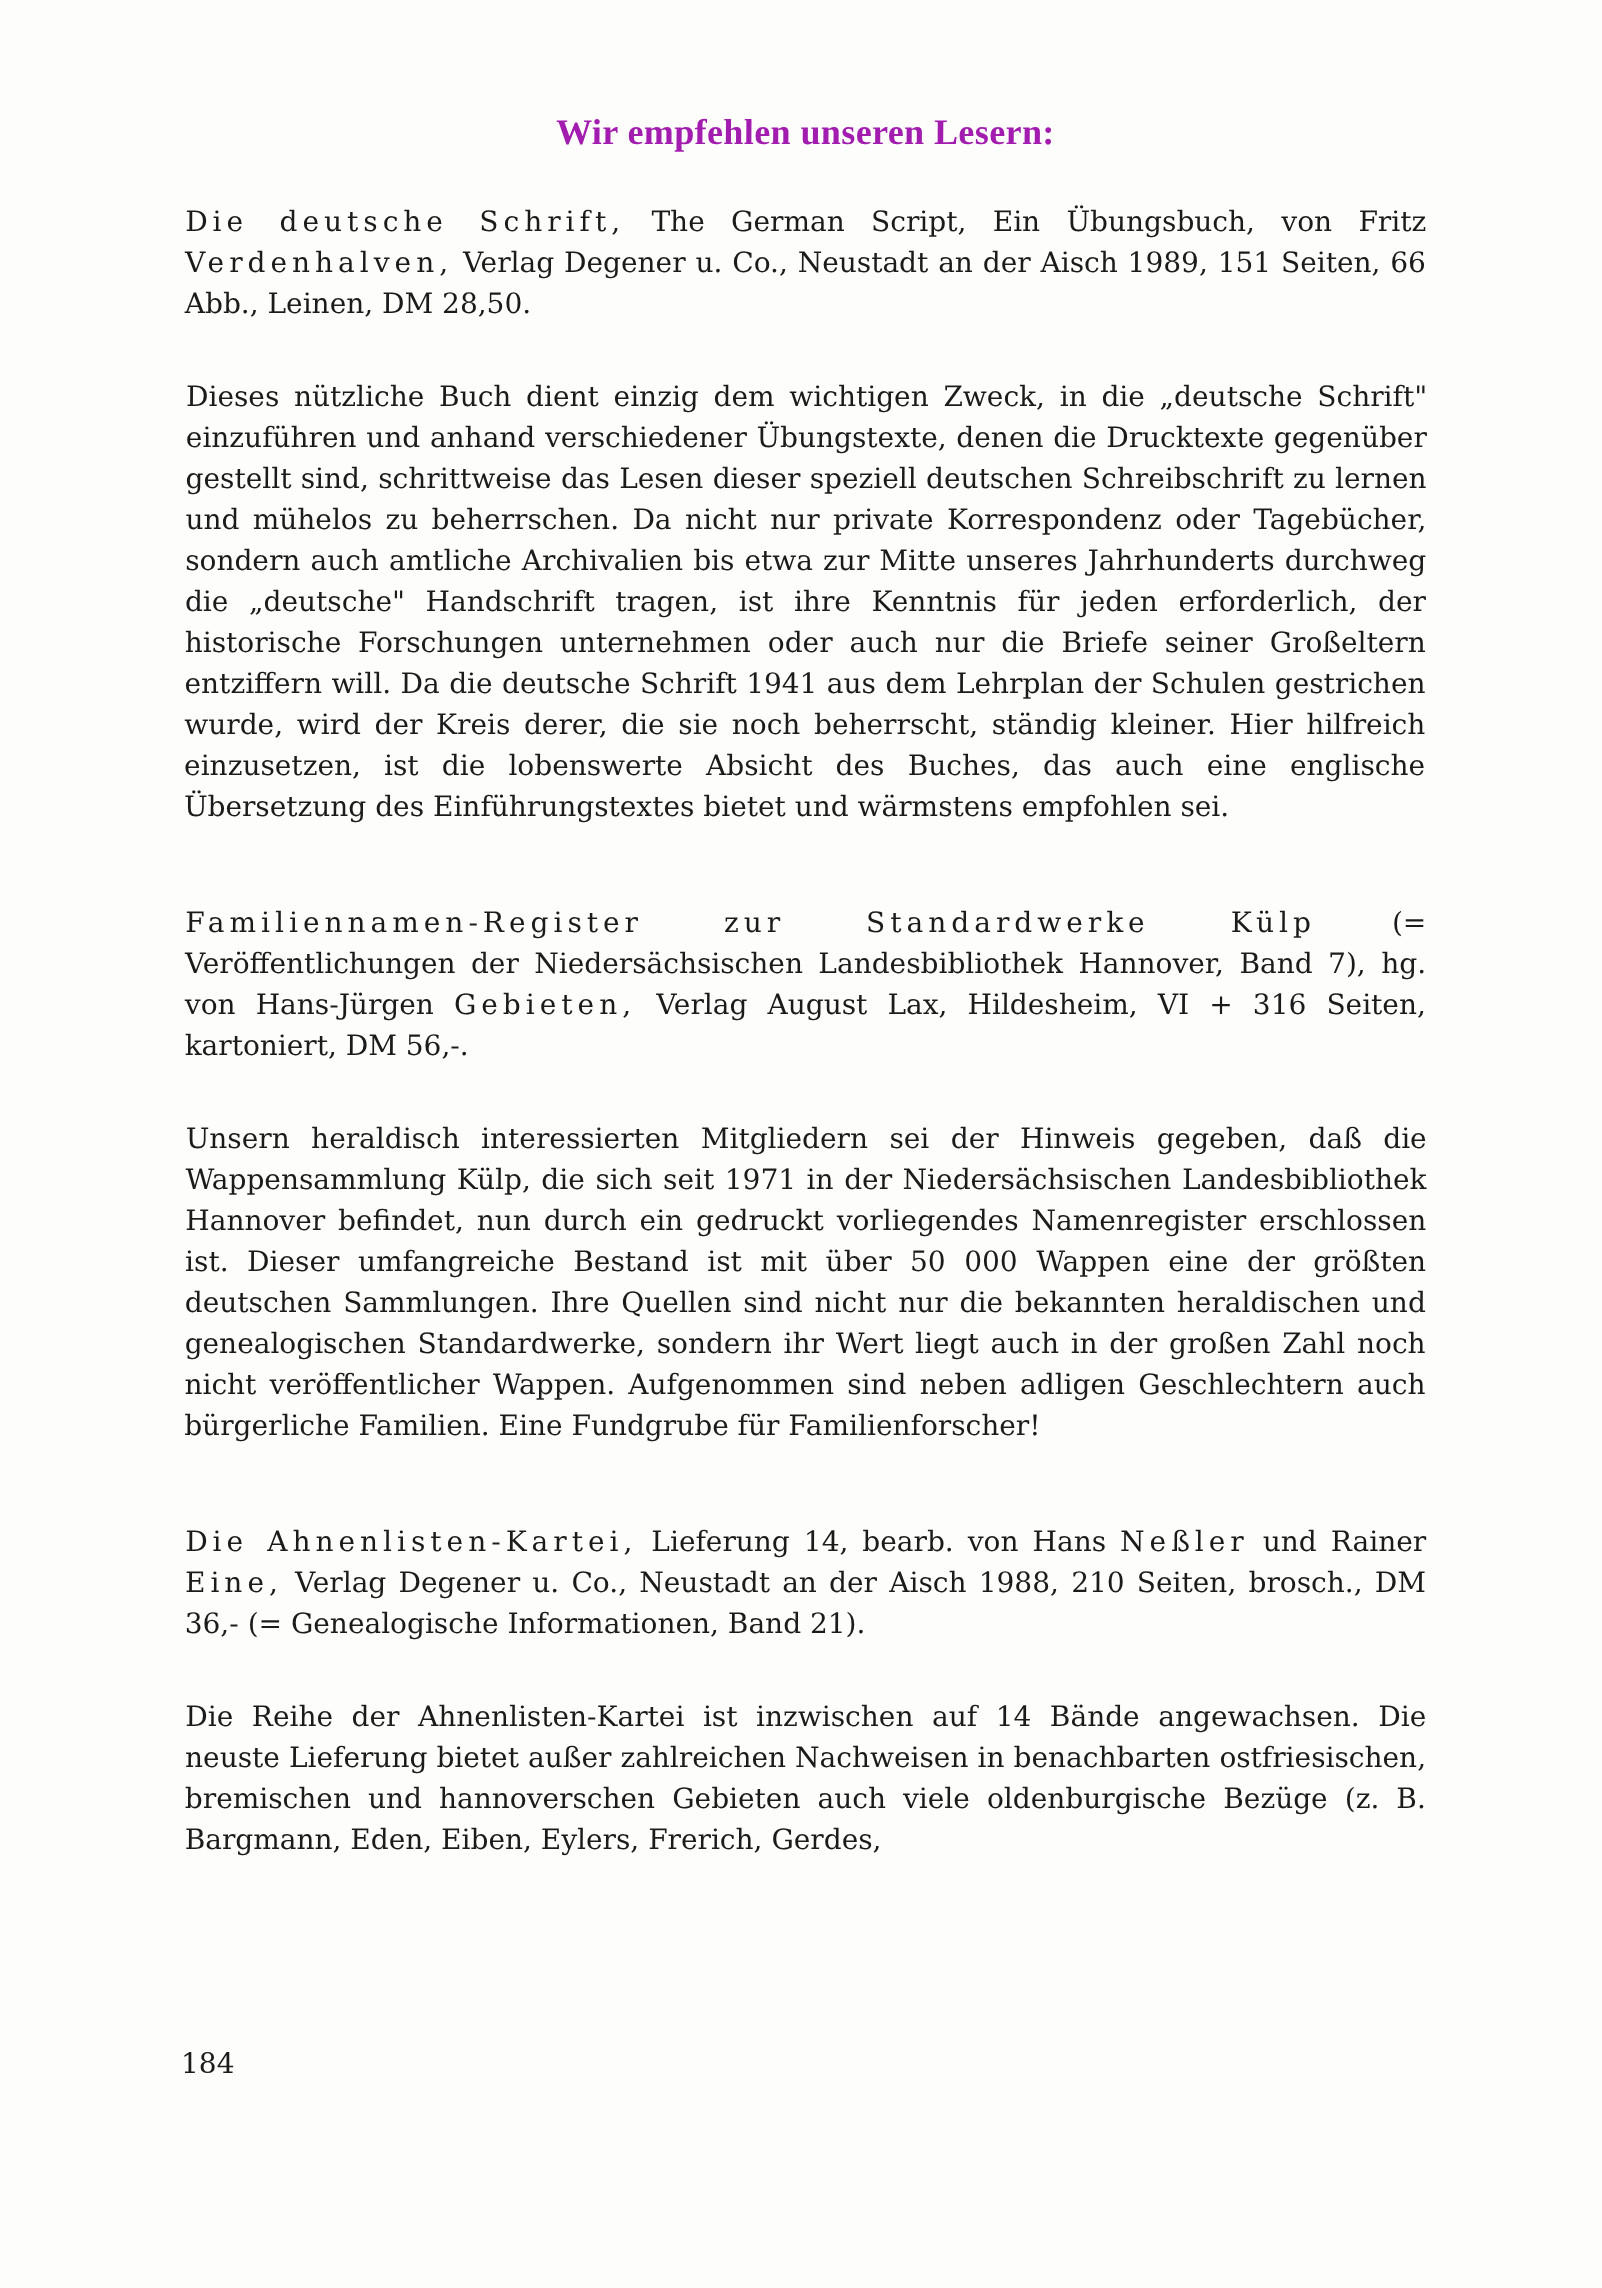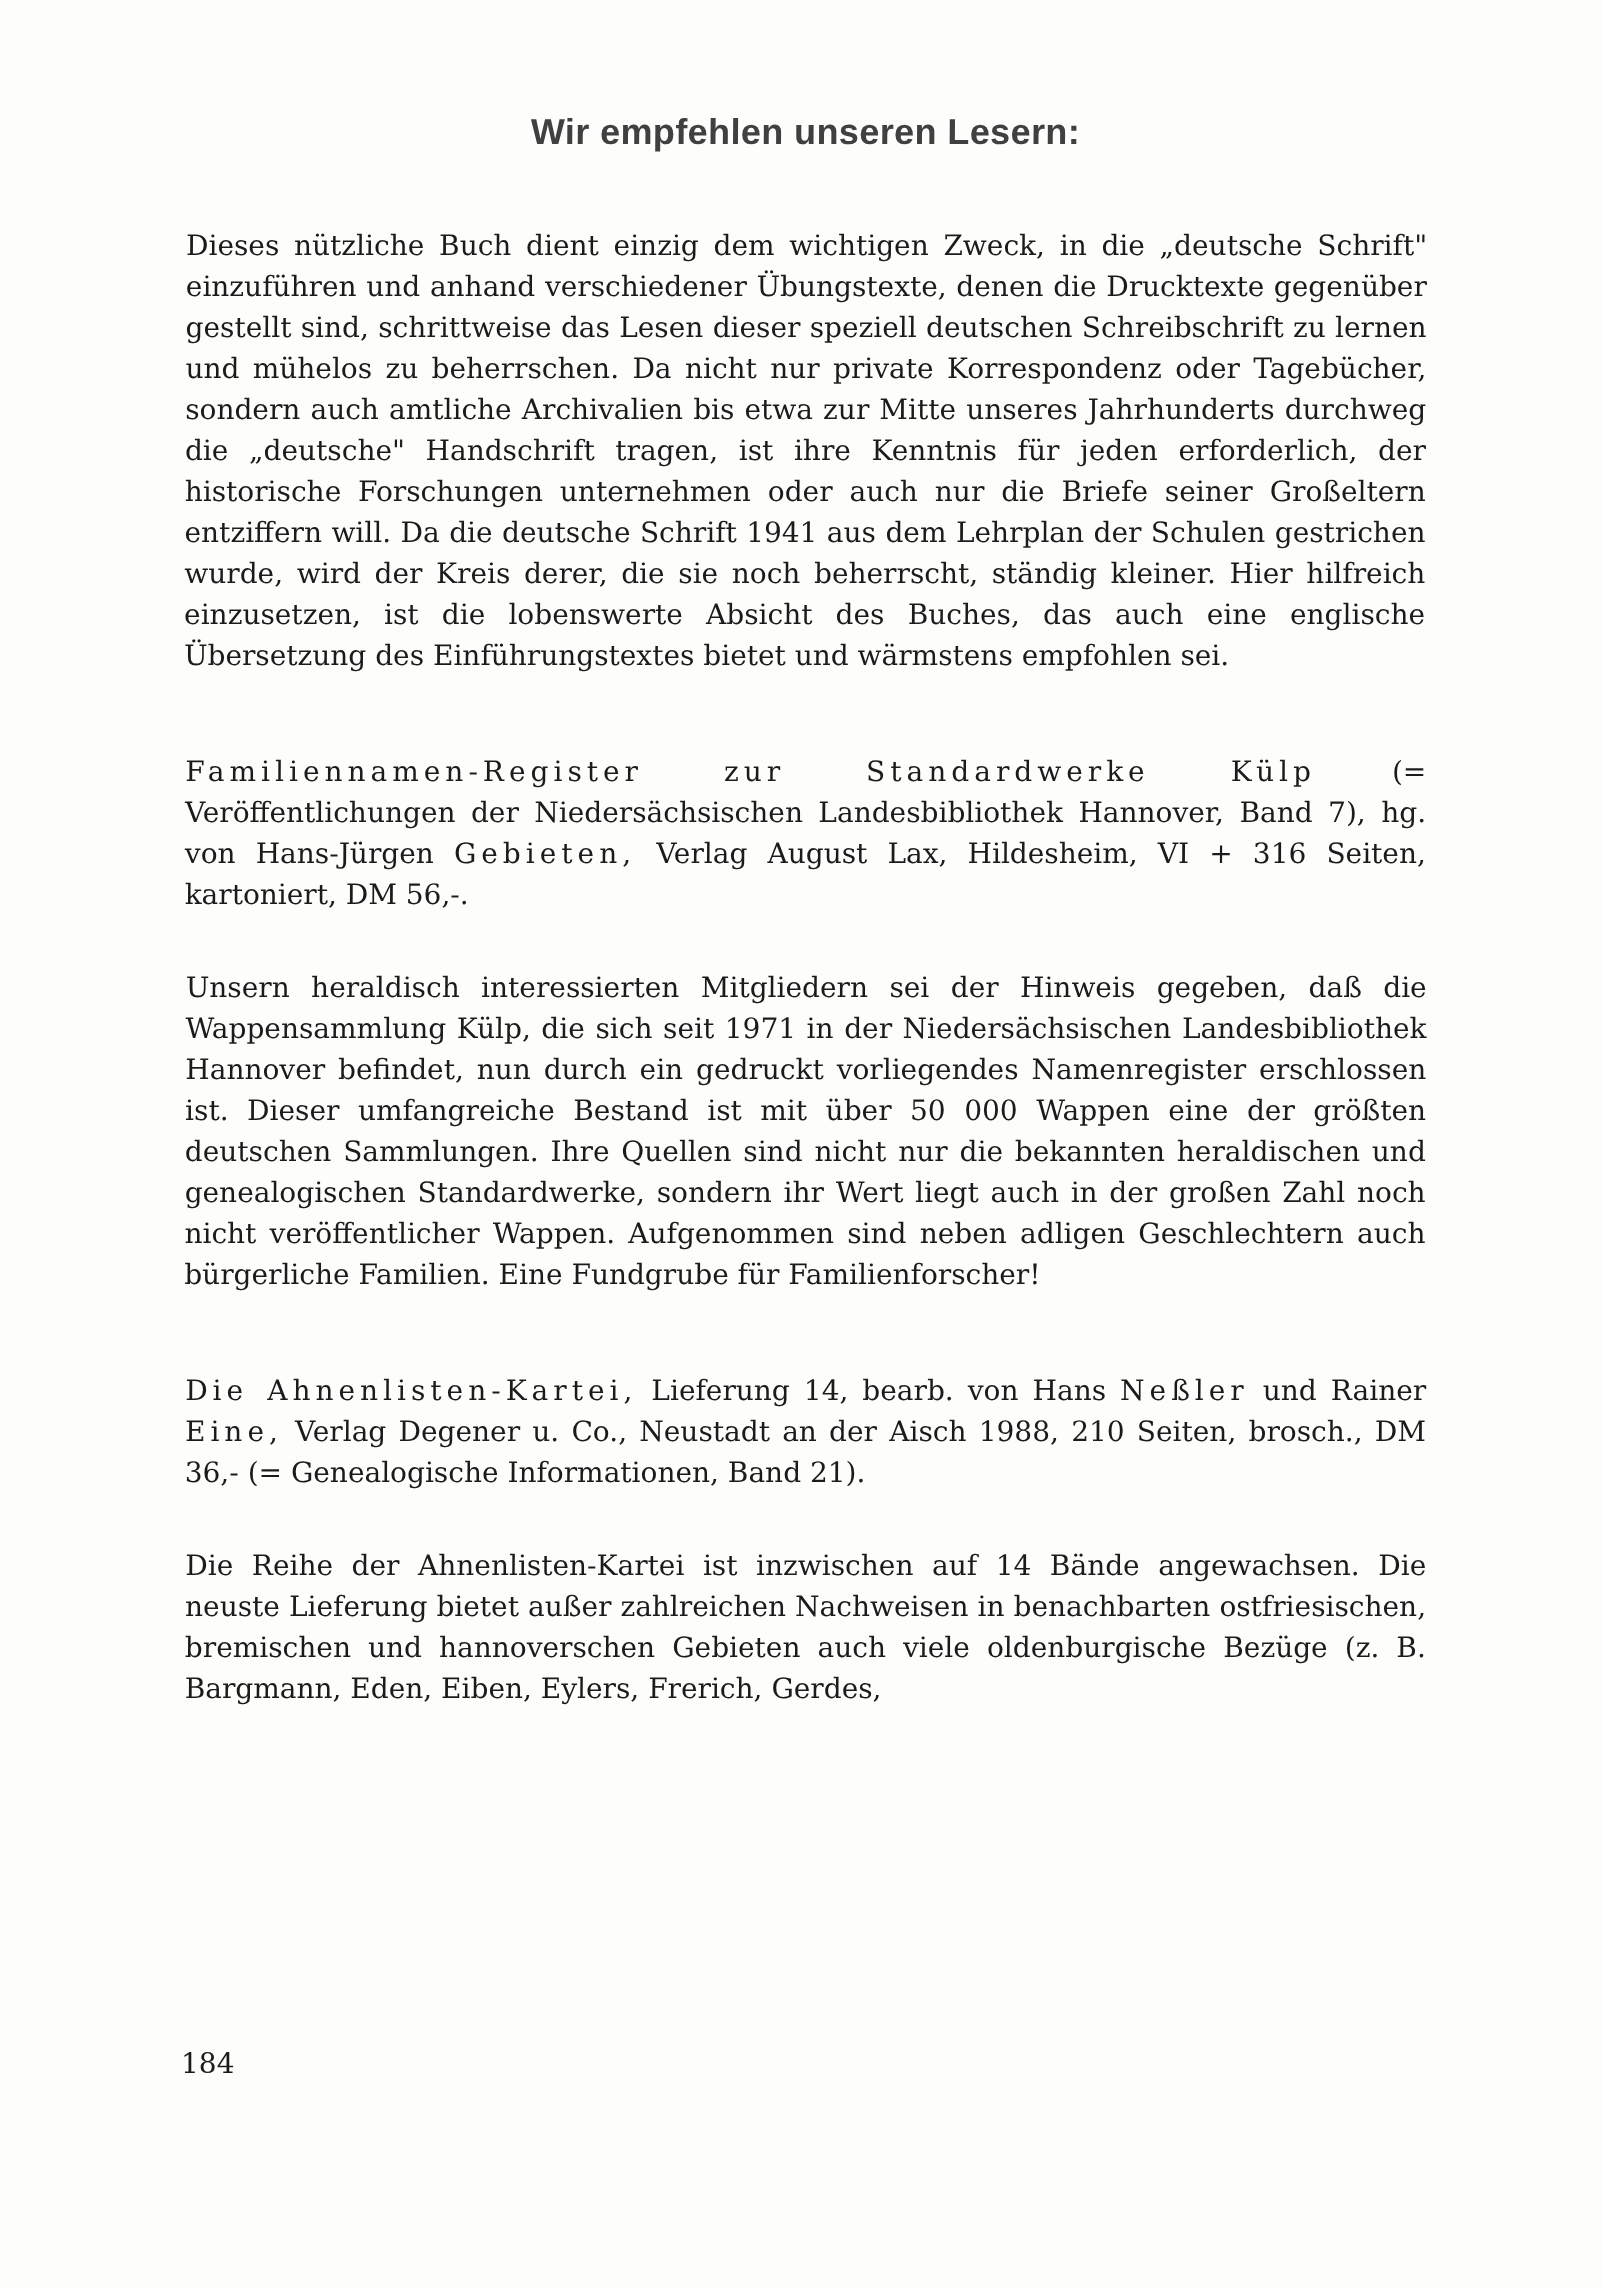"Wir empfehlen unseren Lesern:" h1.title { color: #404040 -> #a21caf; font-family: Liberation Sans, sans-serif -> Liberation Serif, serif }
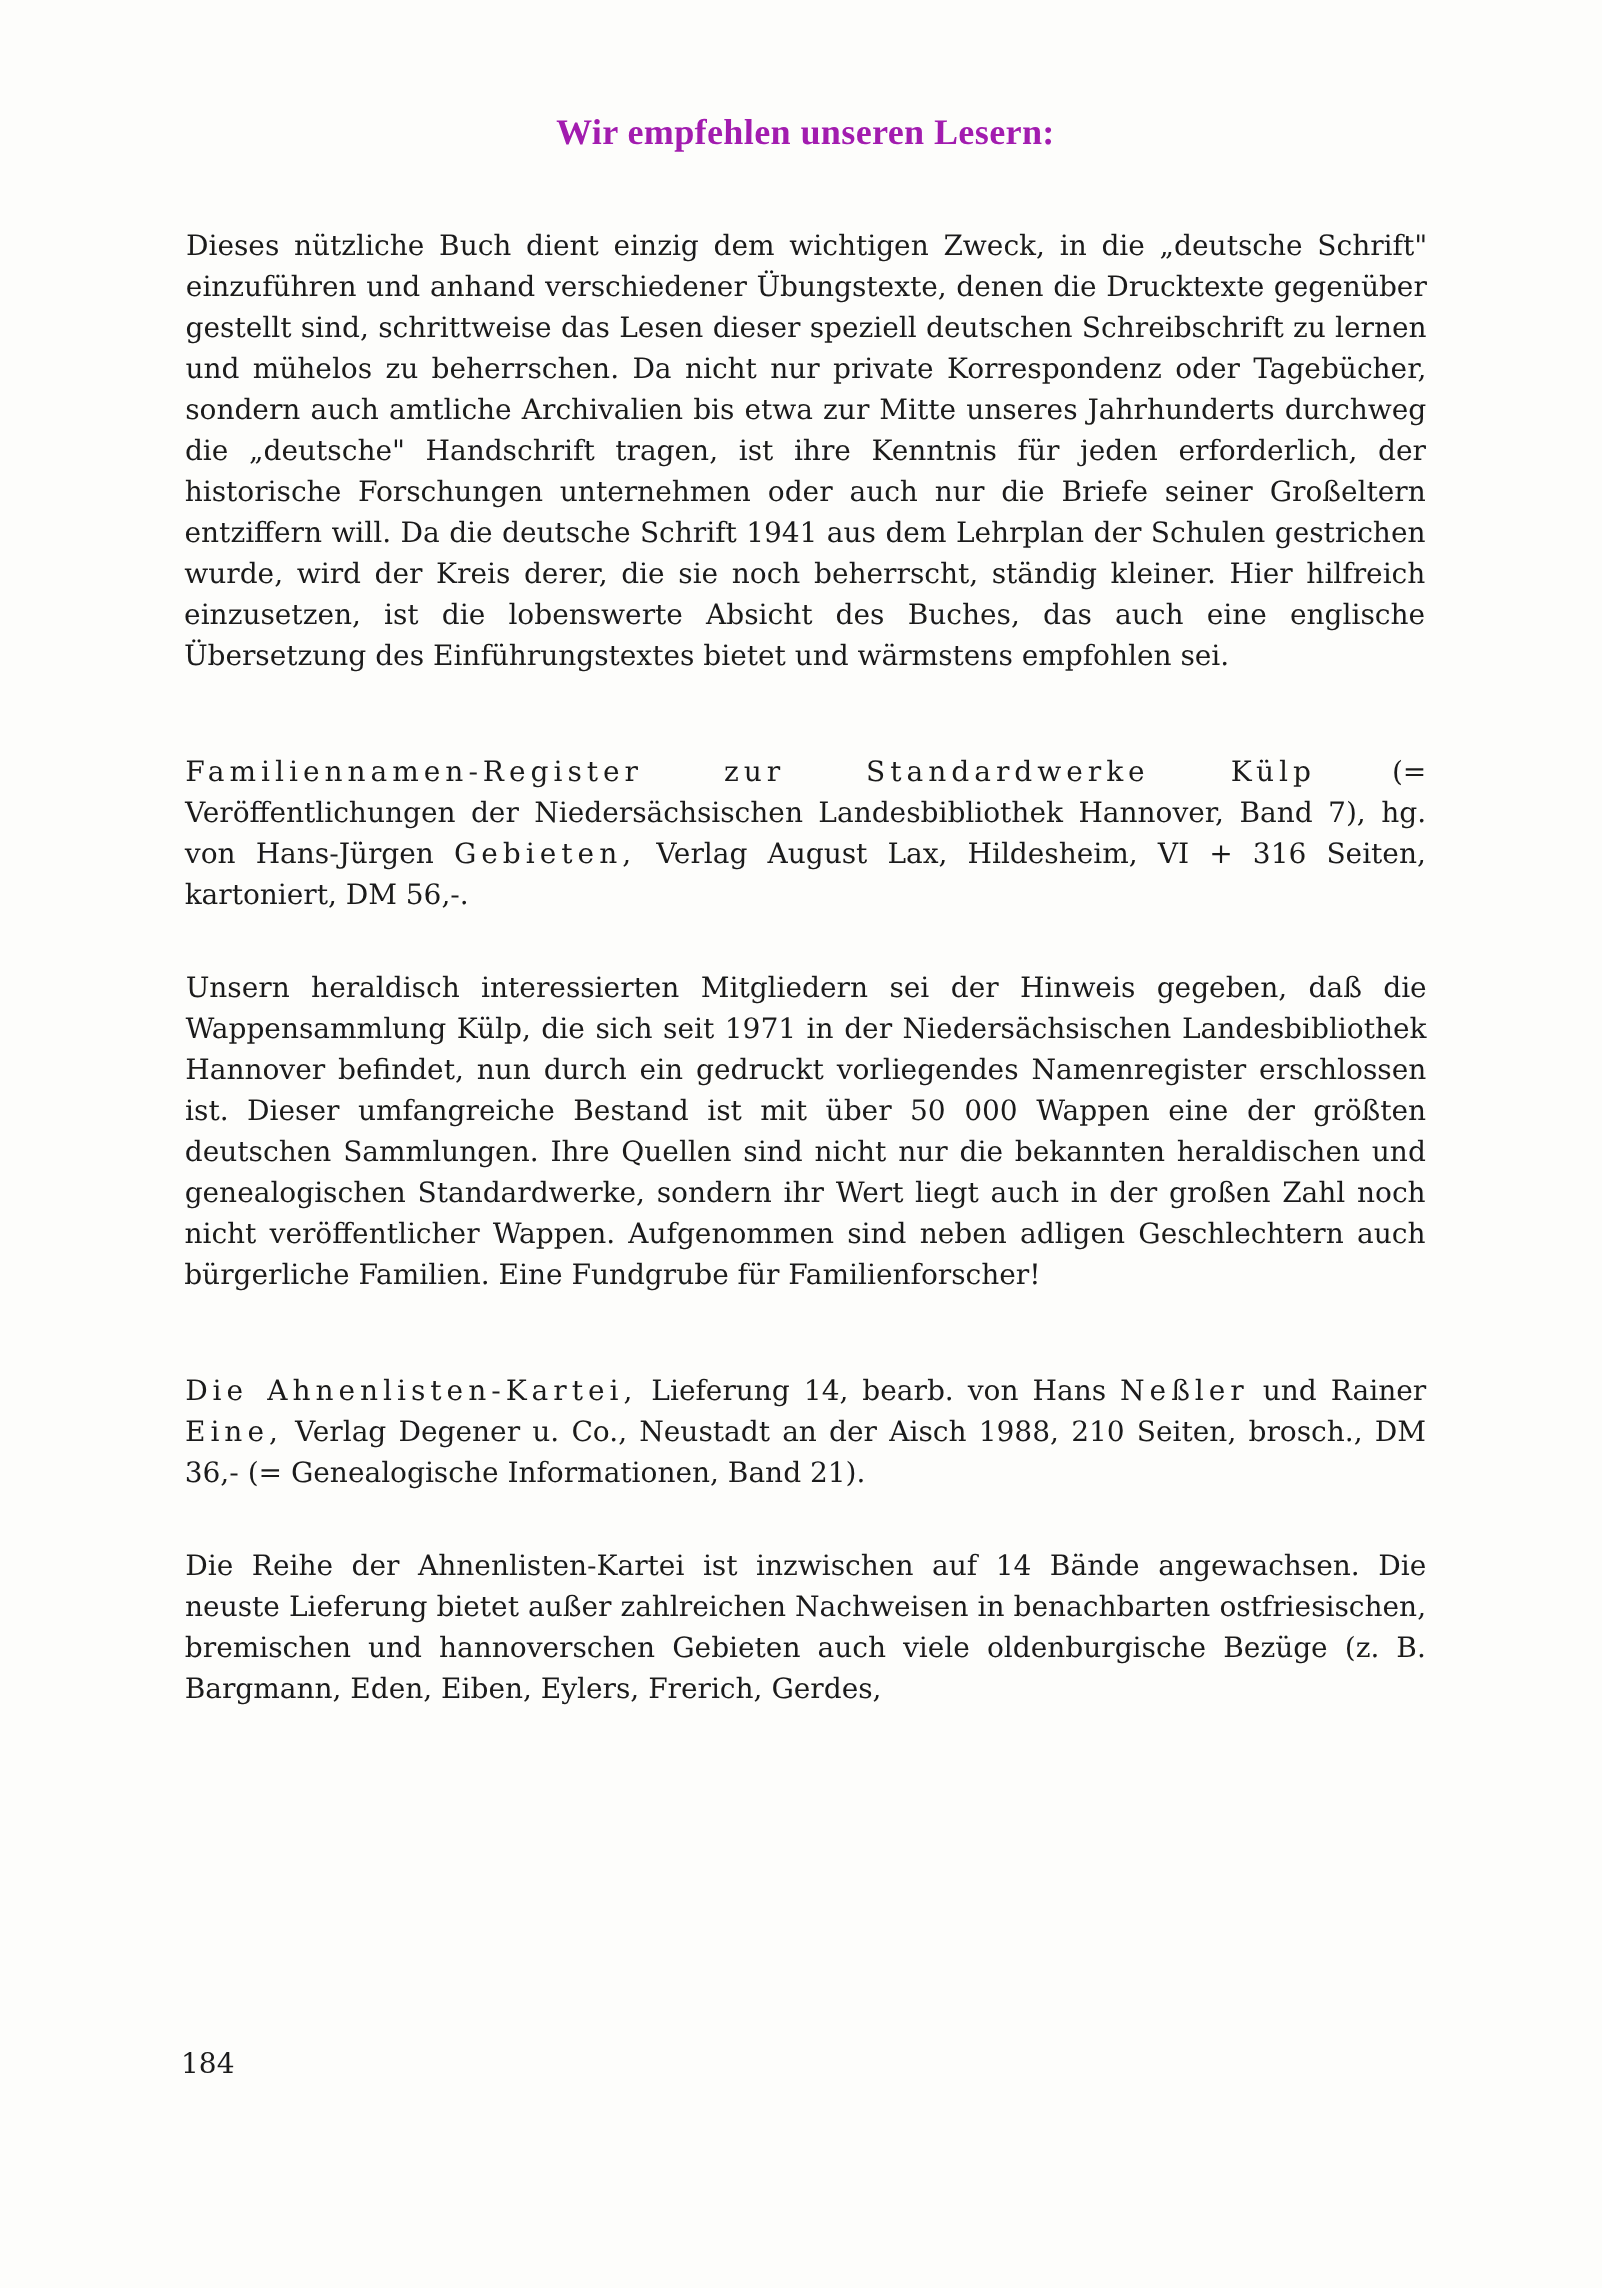"Die deutsche Schrift, The German" p.entry { html: none -> <p><span>Die deutsche Schrift,</span><span> The German Script, Ein Übungsbuch, von Fritz </span><span>Verdenhalven,</span><span> Verlag Degener u. Co., Neustadt an der Aisch 1989, 151 Seiten, 66 Abb., Leinen, DM 28,50.</span></p> }
